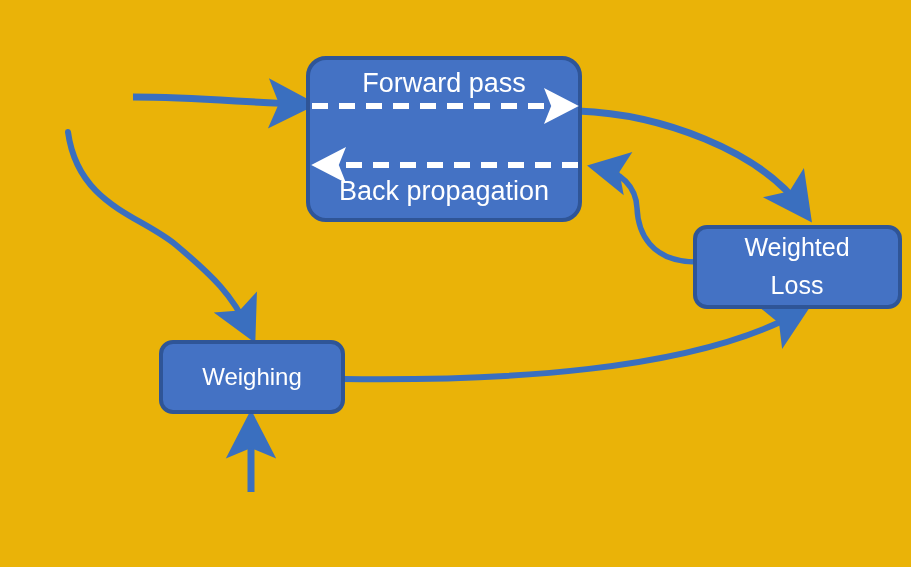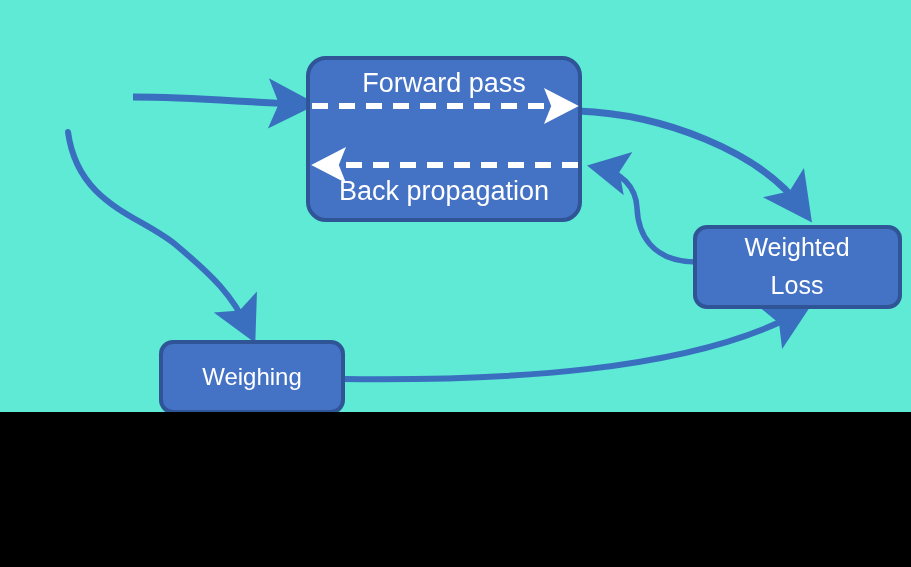"Forward pass" #canvas { background: #5eead4 -> #eab308; height: 412px -> 567px }
